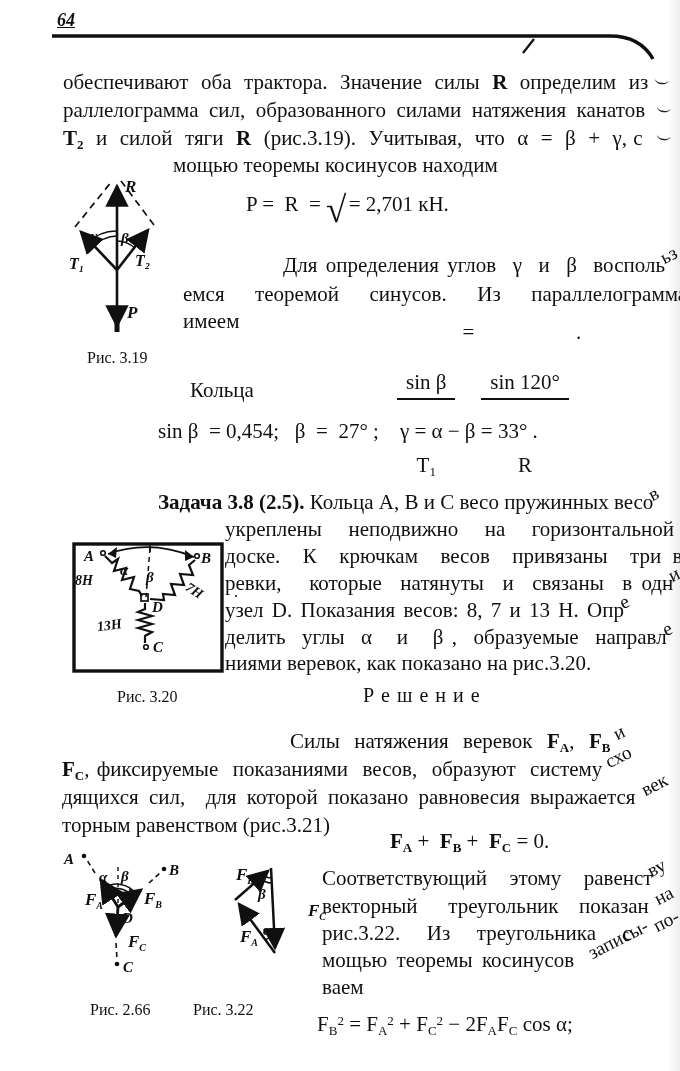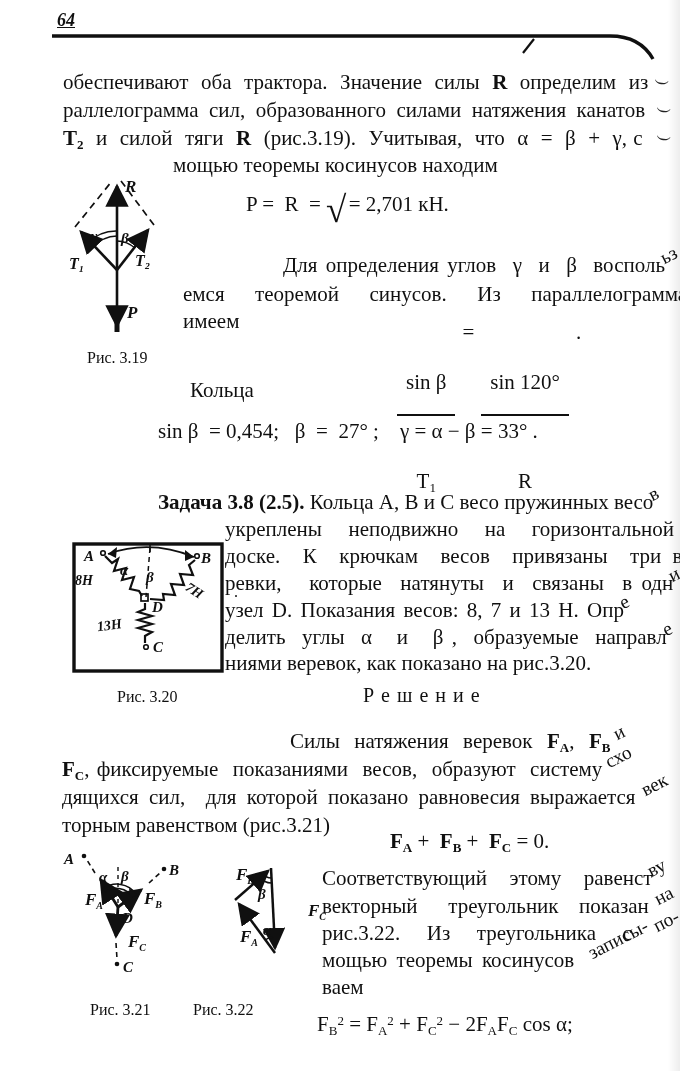"sin β" .frac .num { padding: 0 9px 19px -> 0 9px 3px }
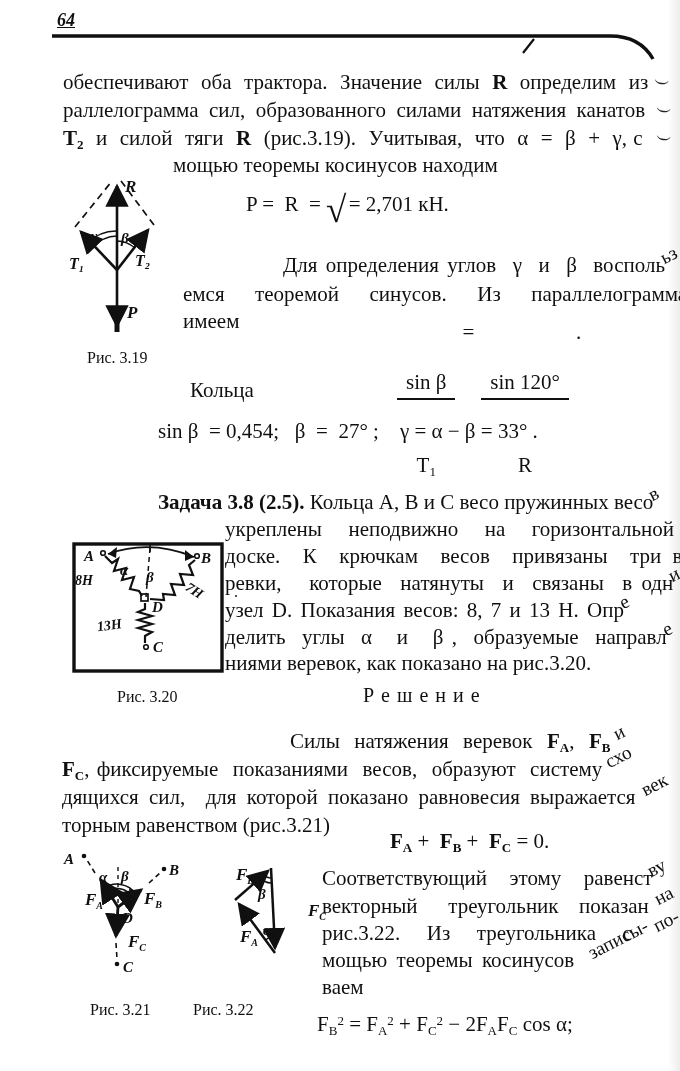"Рис. 3.21" div.t { text: 3.21 -> 2.66 }
